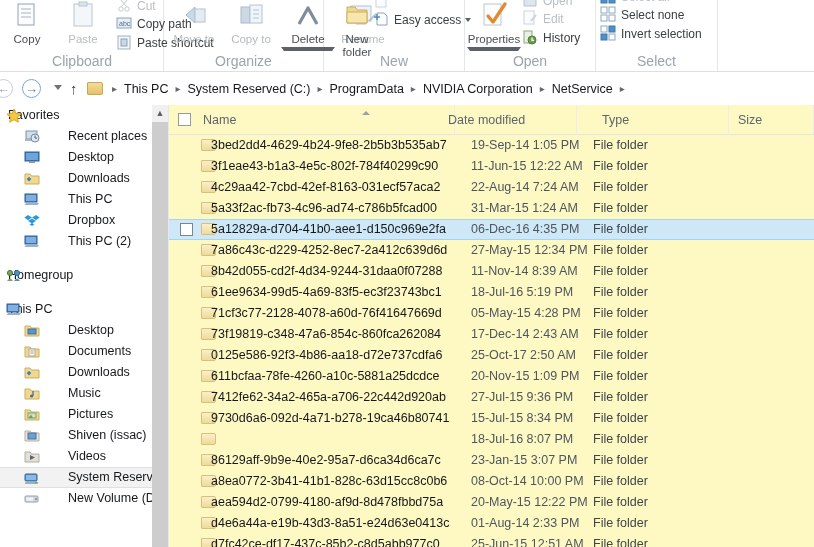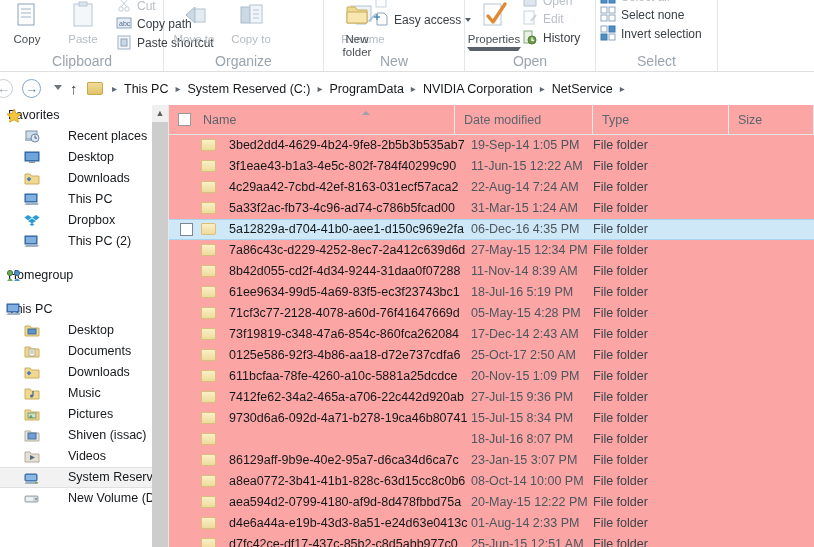"Delete" div.bigbtn { html: none -> <div> <span> <svg> <path></path> </svg> </span> <span>Delete</span> <span></span> </div> }
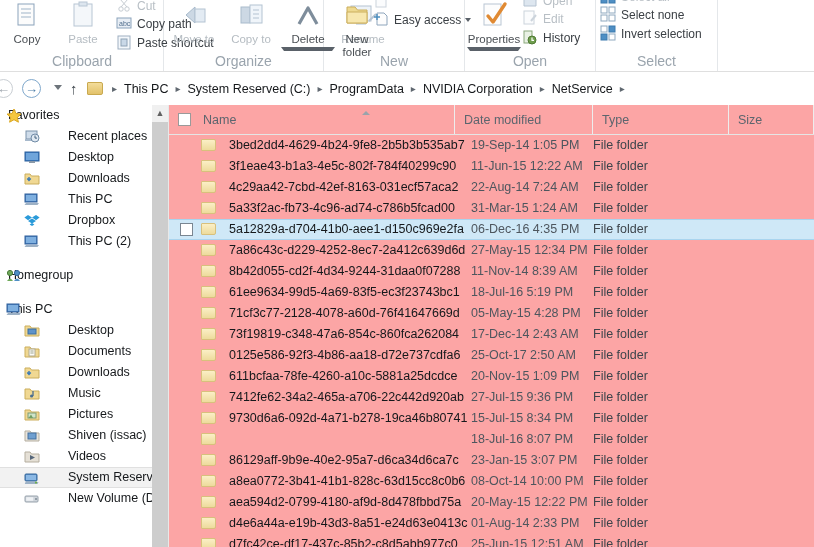"Name" .listpane { background: #fca5a5 -> #fef9c3 }
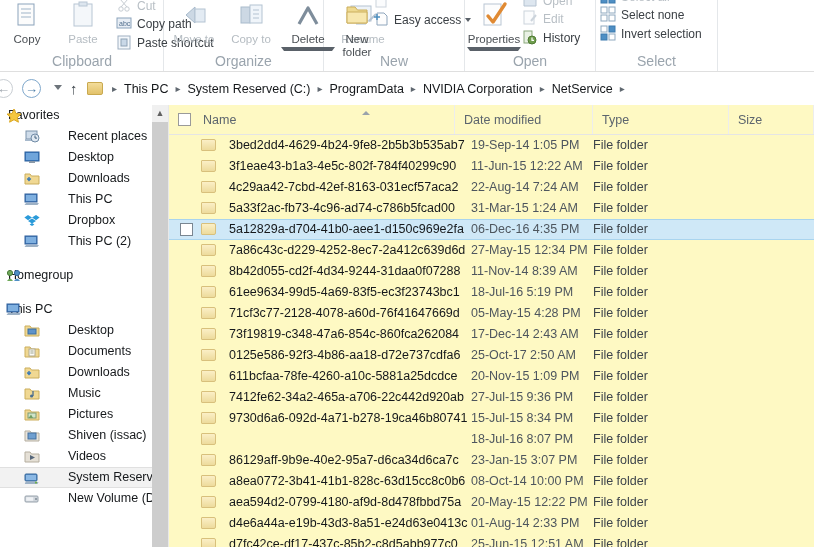"Date modified" div.hcell { left: 286px -> 270px }
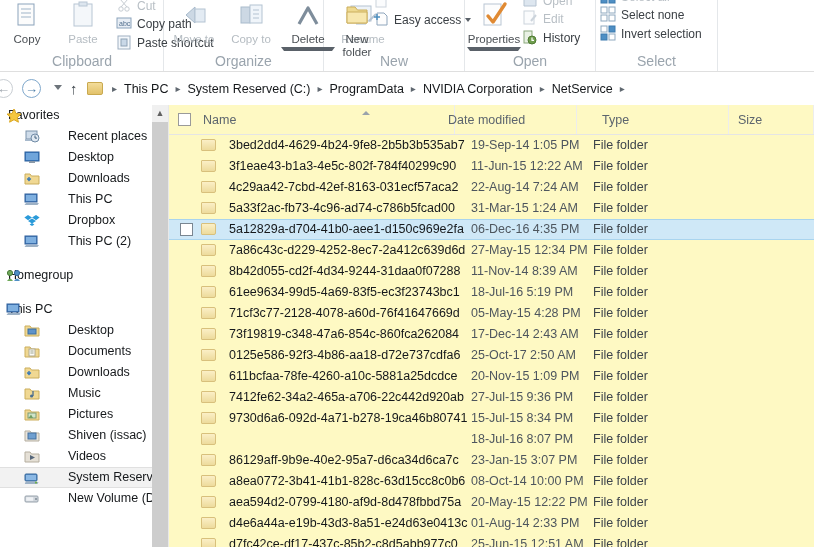"3bed2dd4-4629-4b24-9fe8-2b5b3b535ab7" .row .rname { left: 60px -> 42px }
